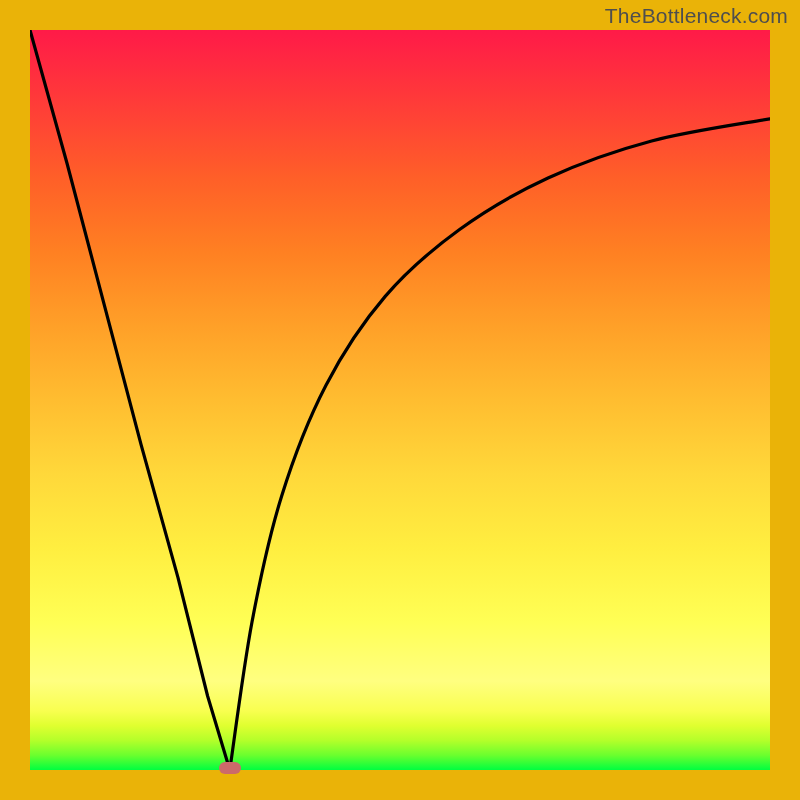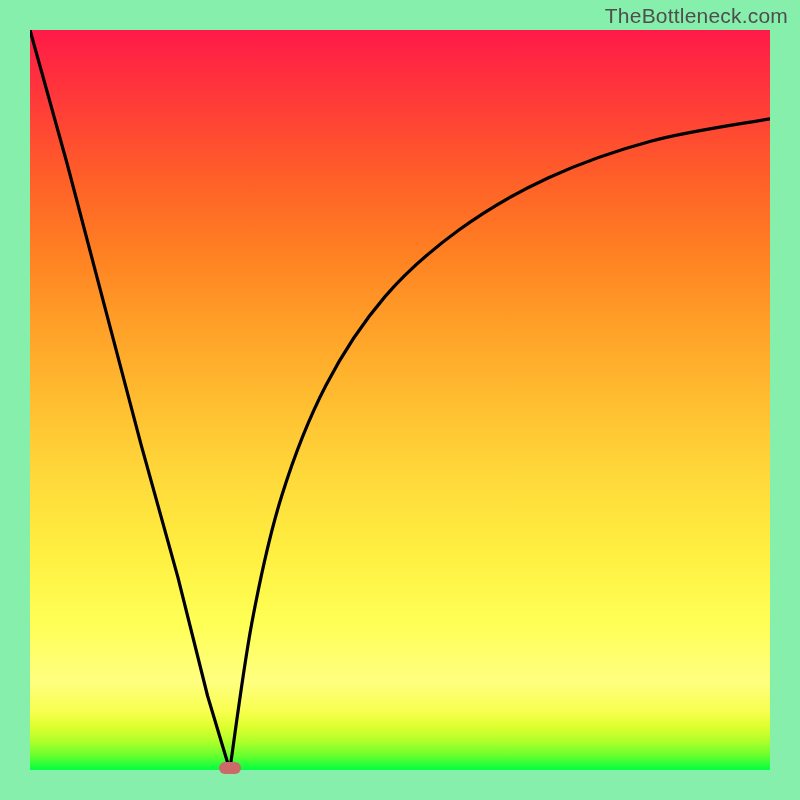"TheBottleneck.com" .frame { background: #86efac -> #eab308 }
